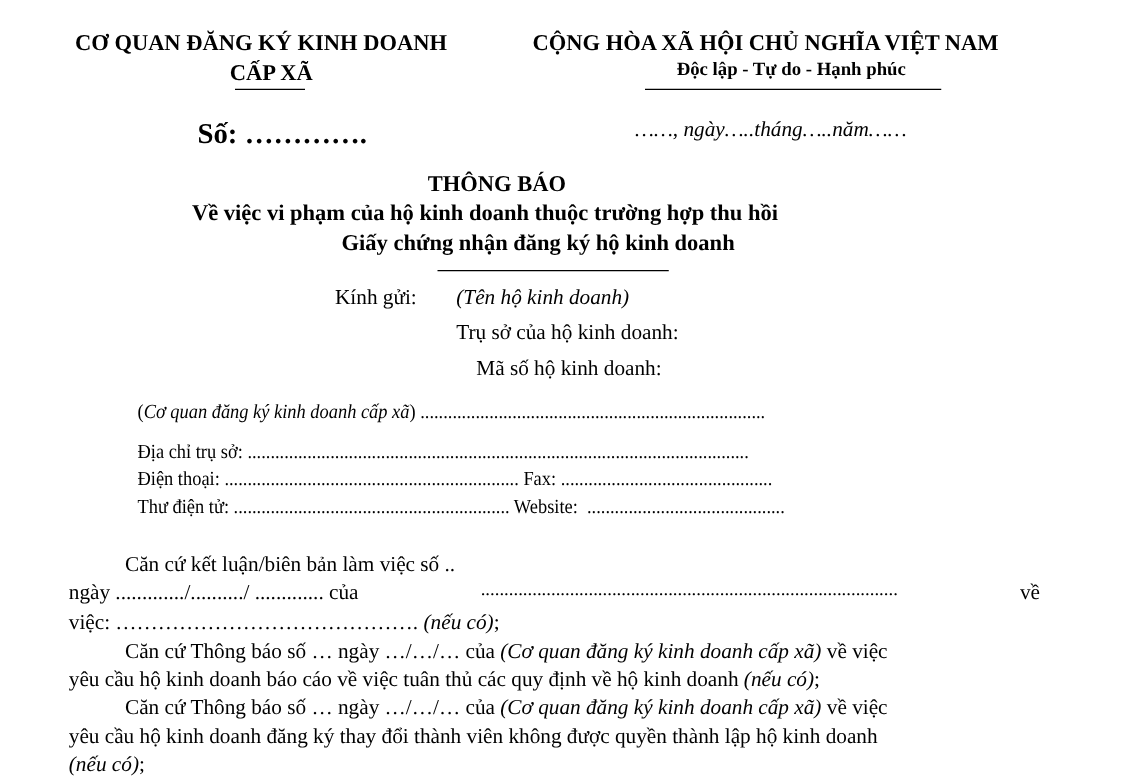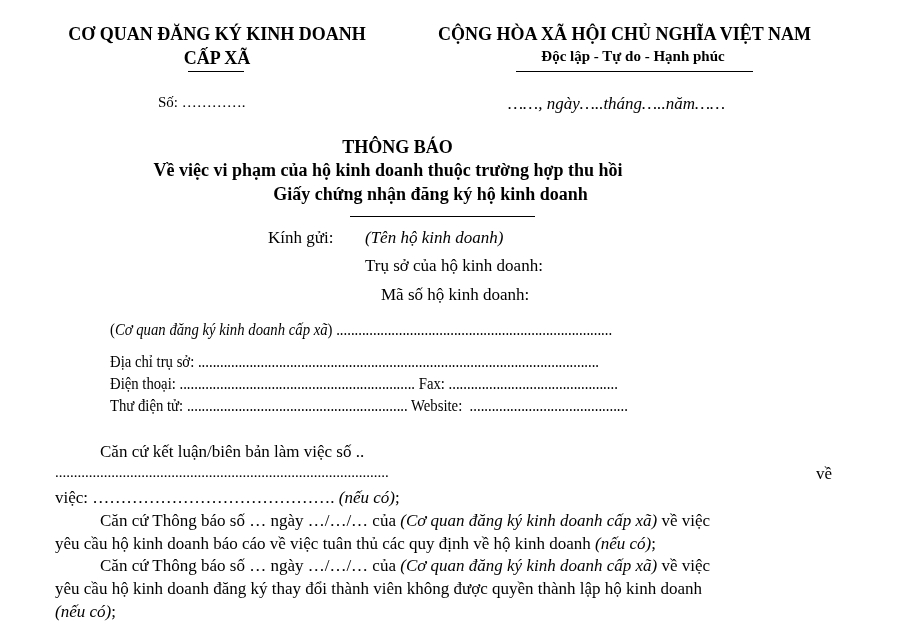"CƠ QUAN ĐĂNG KÝ KINH DOANH" div.abs { text-align: center -> none }
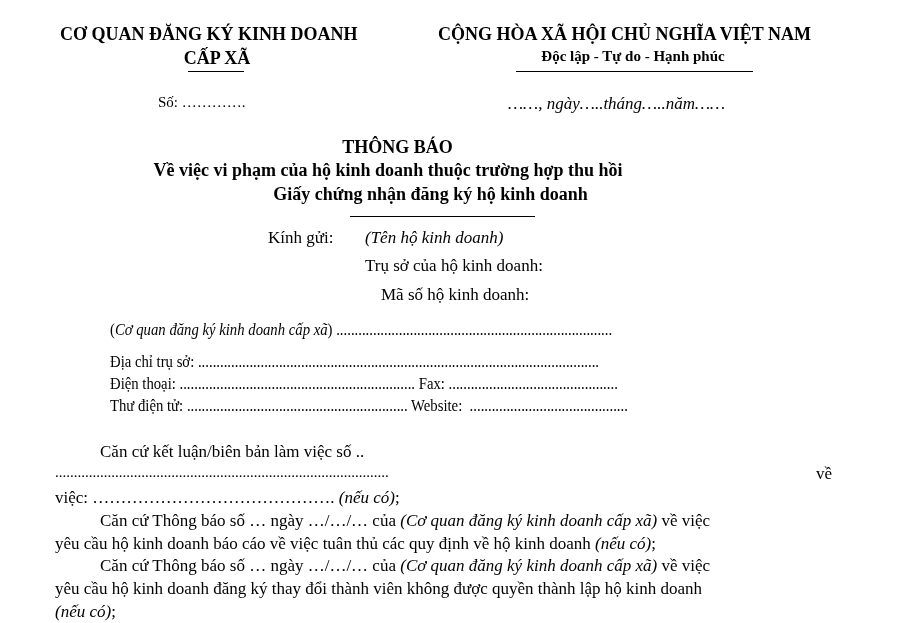"CỘNG HÒA XÃ HỘI CHỦ" div.abs { left: 438px -> 426px }
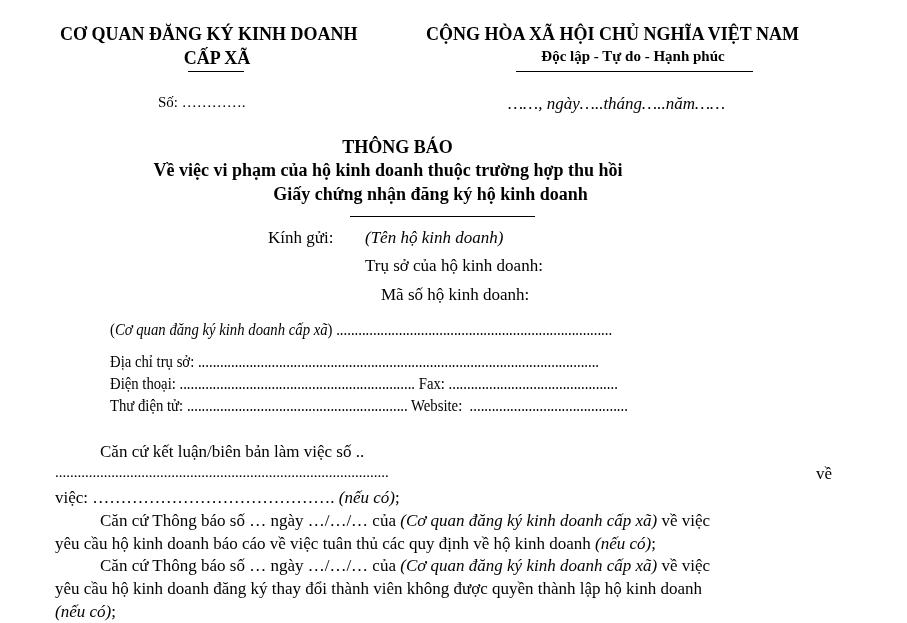"Số: …………." div.abs { font-size: 15px -> 23px; font-weight: none -> bold }
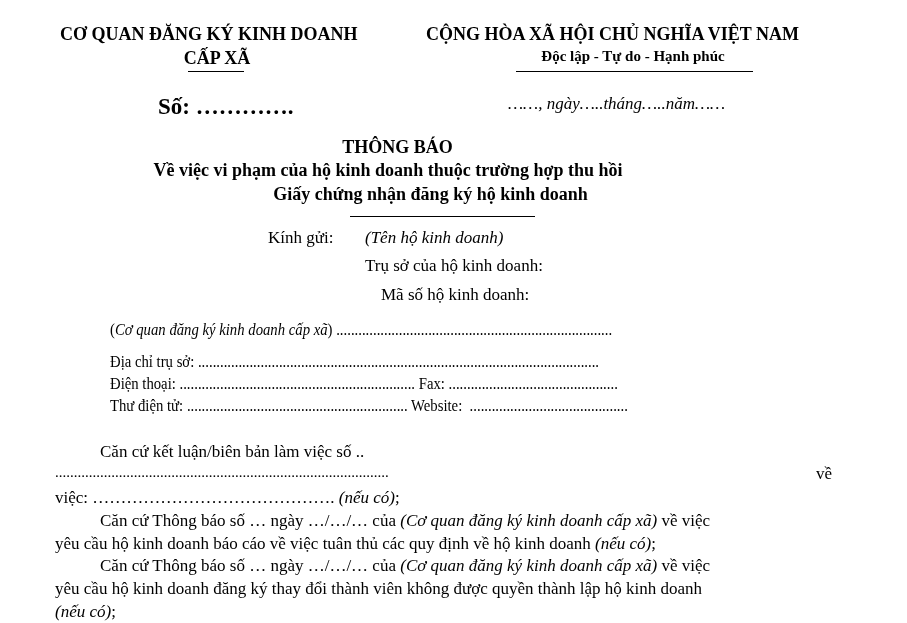"ngày ............./........../" span { html: none -> <span>ngày ............./........../ ............. của</span> }
